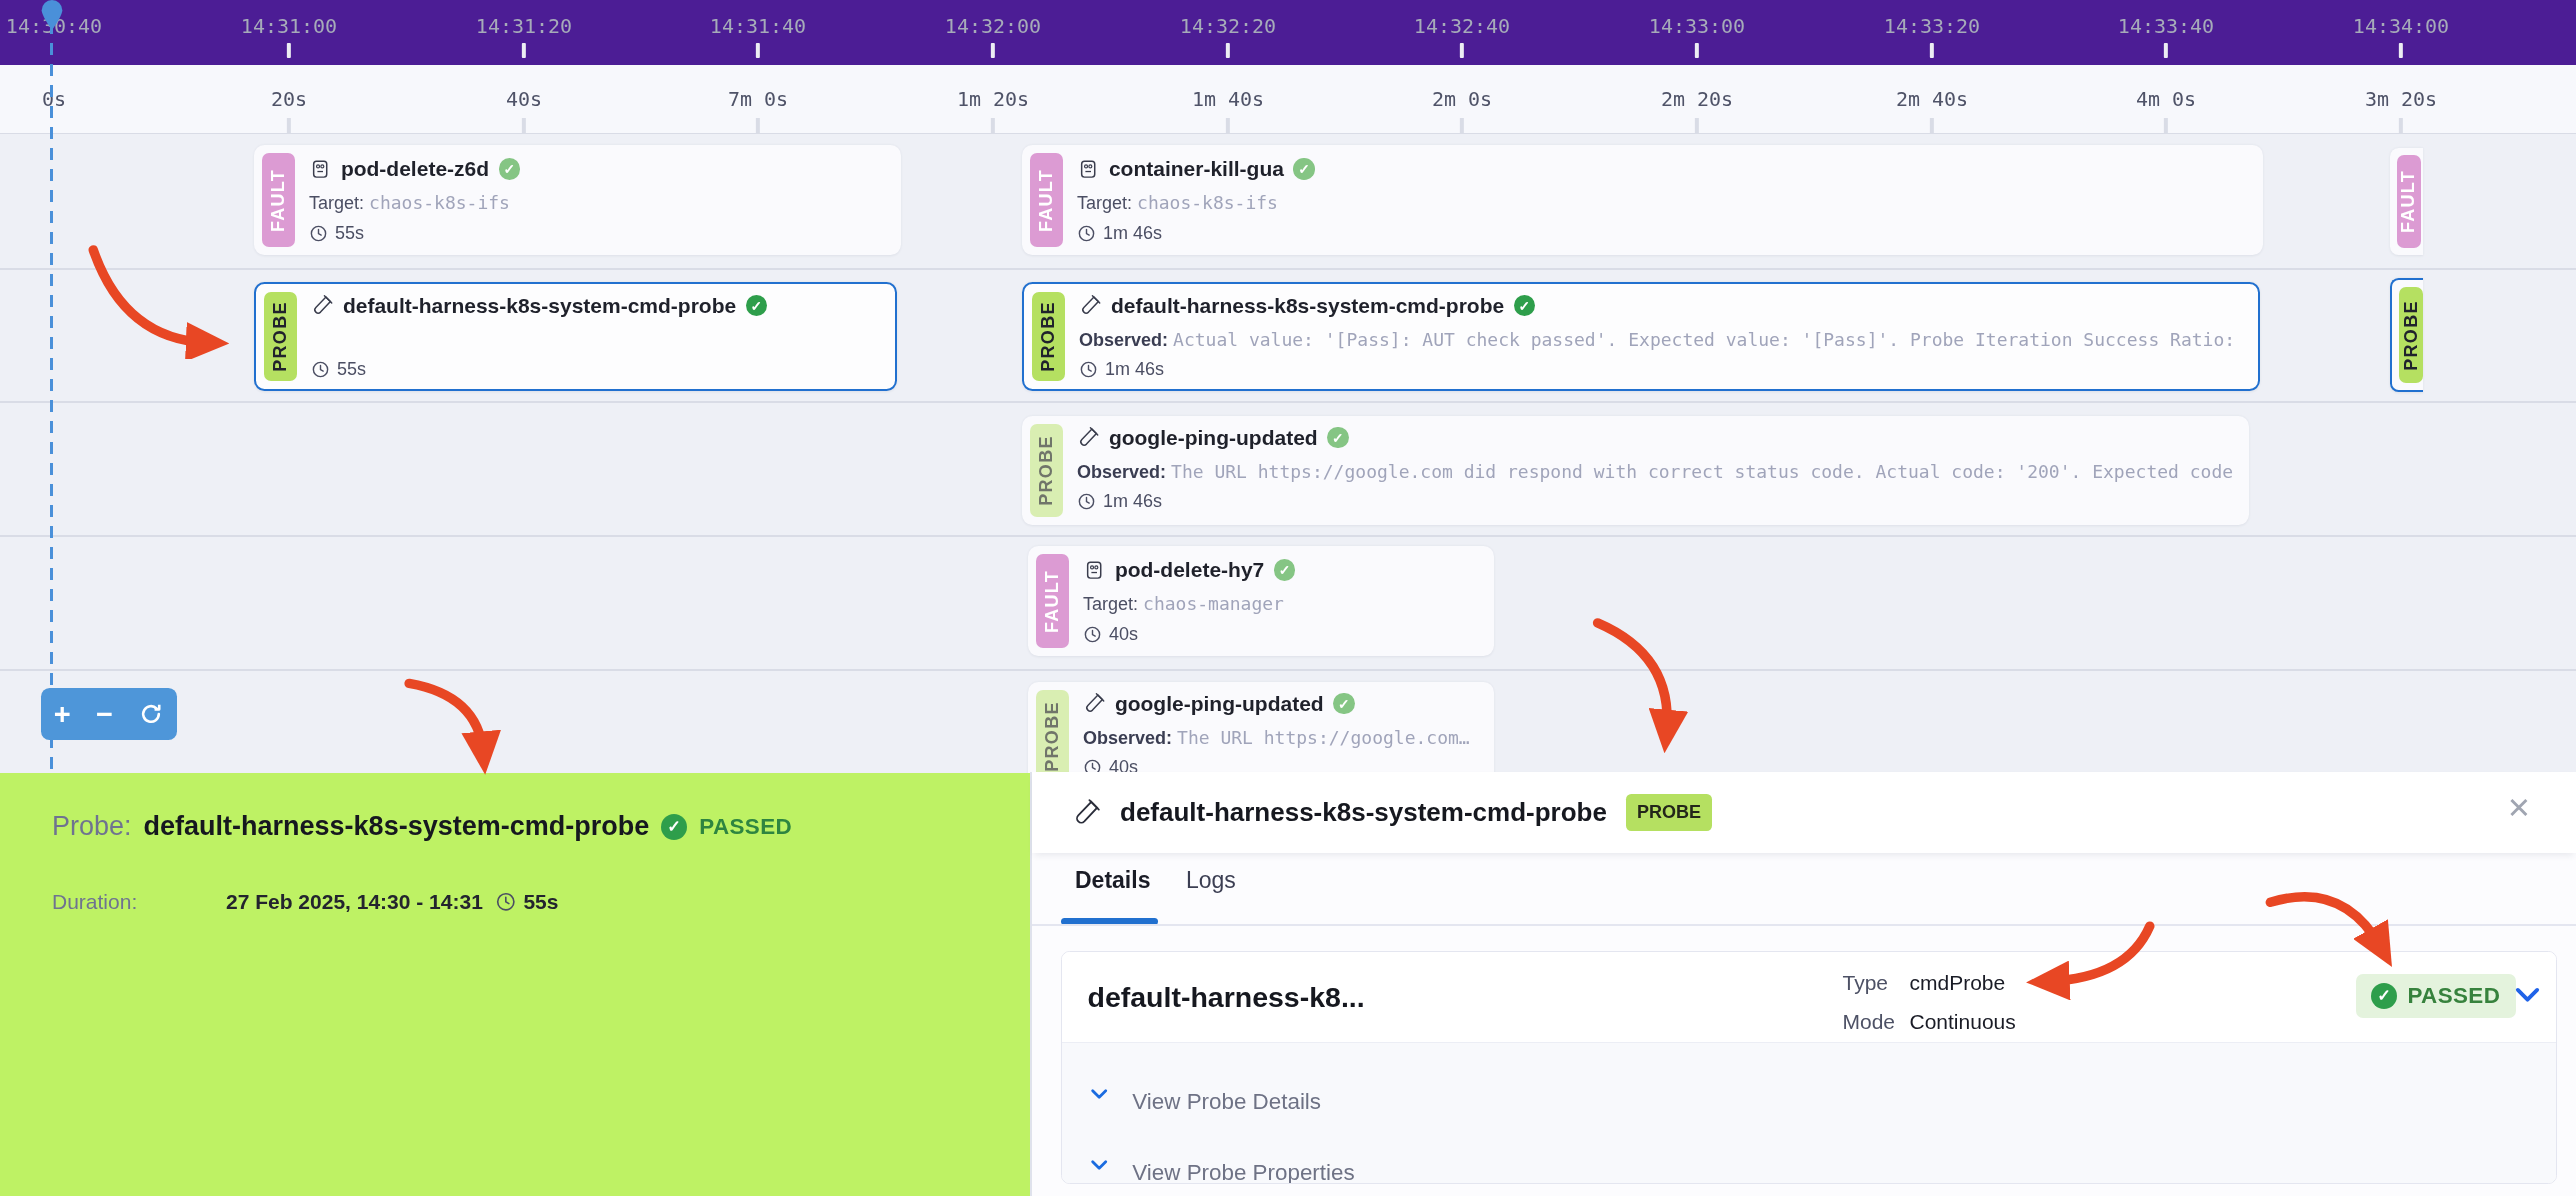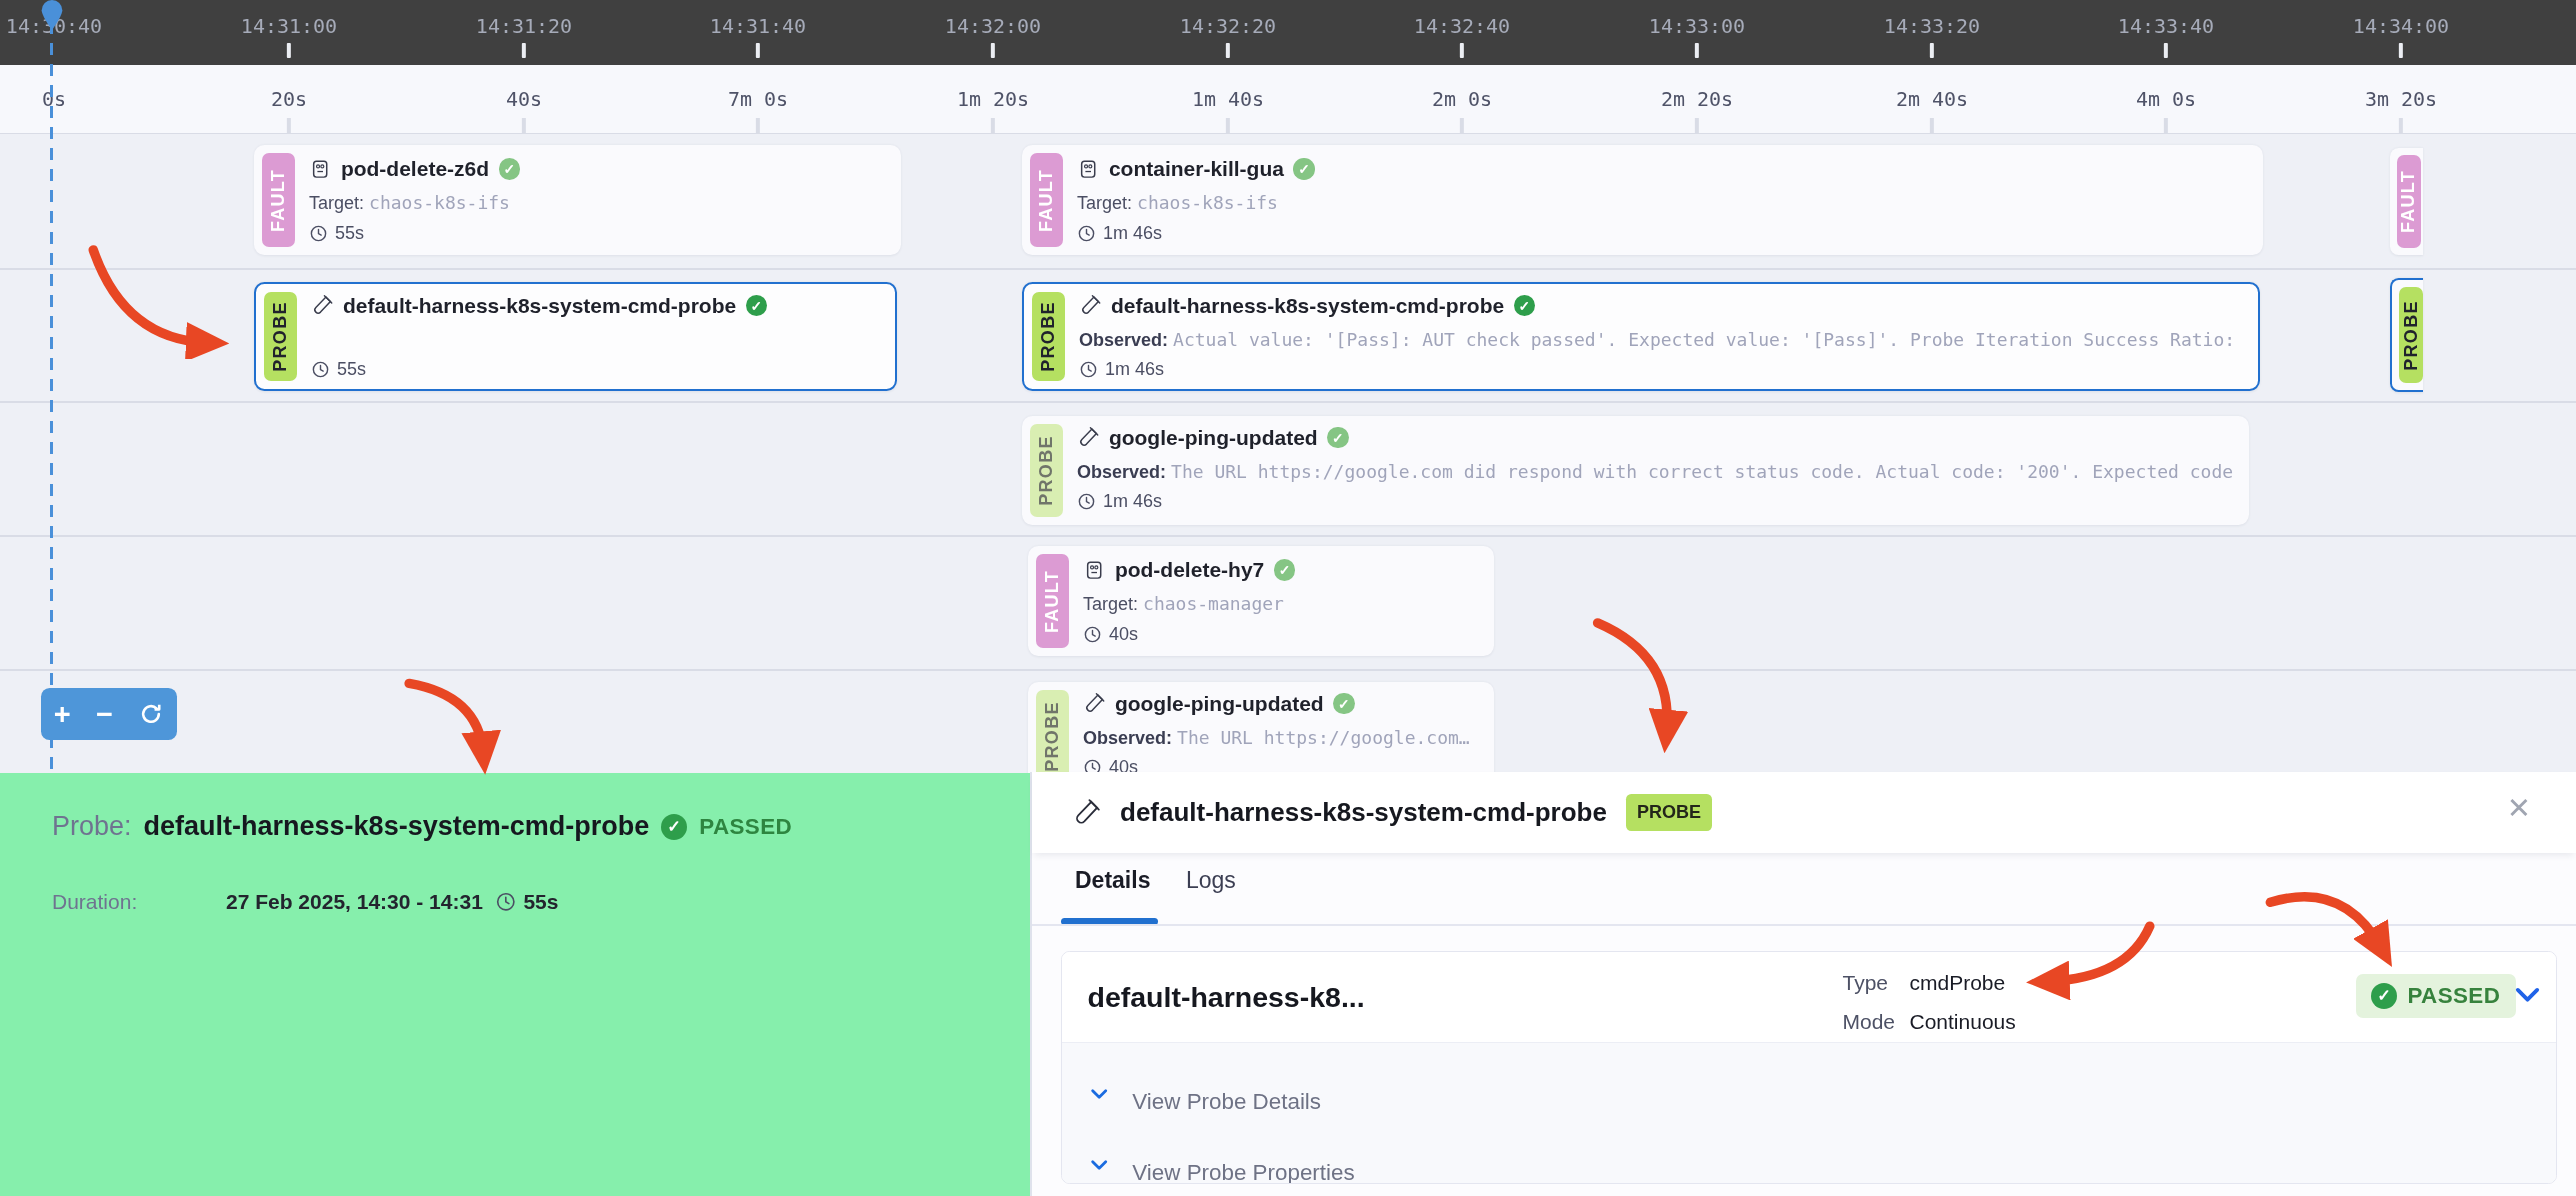"14:30:40" .topbar { background: #404040 -> #4c1d95 }
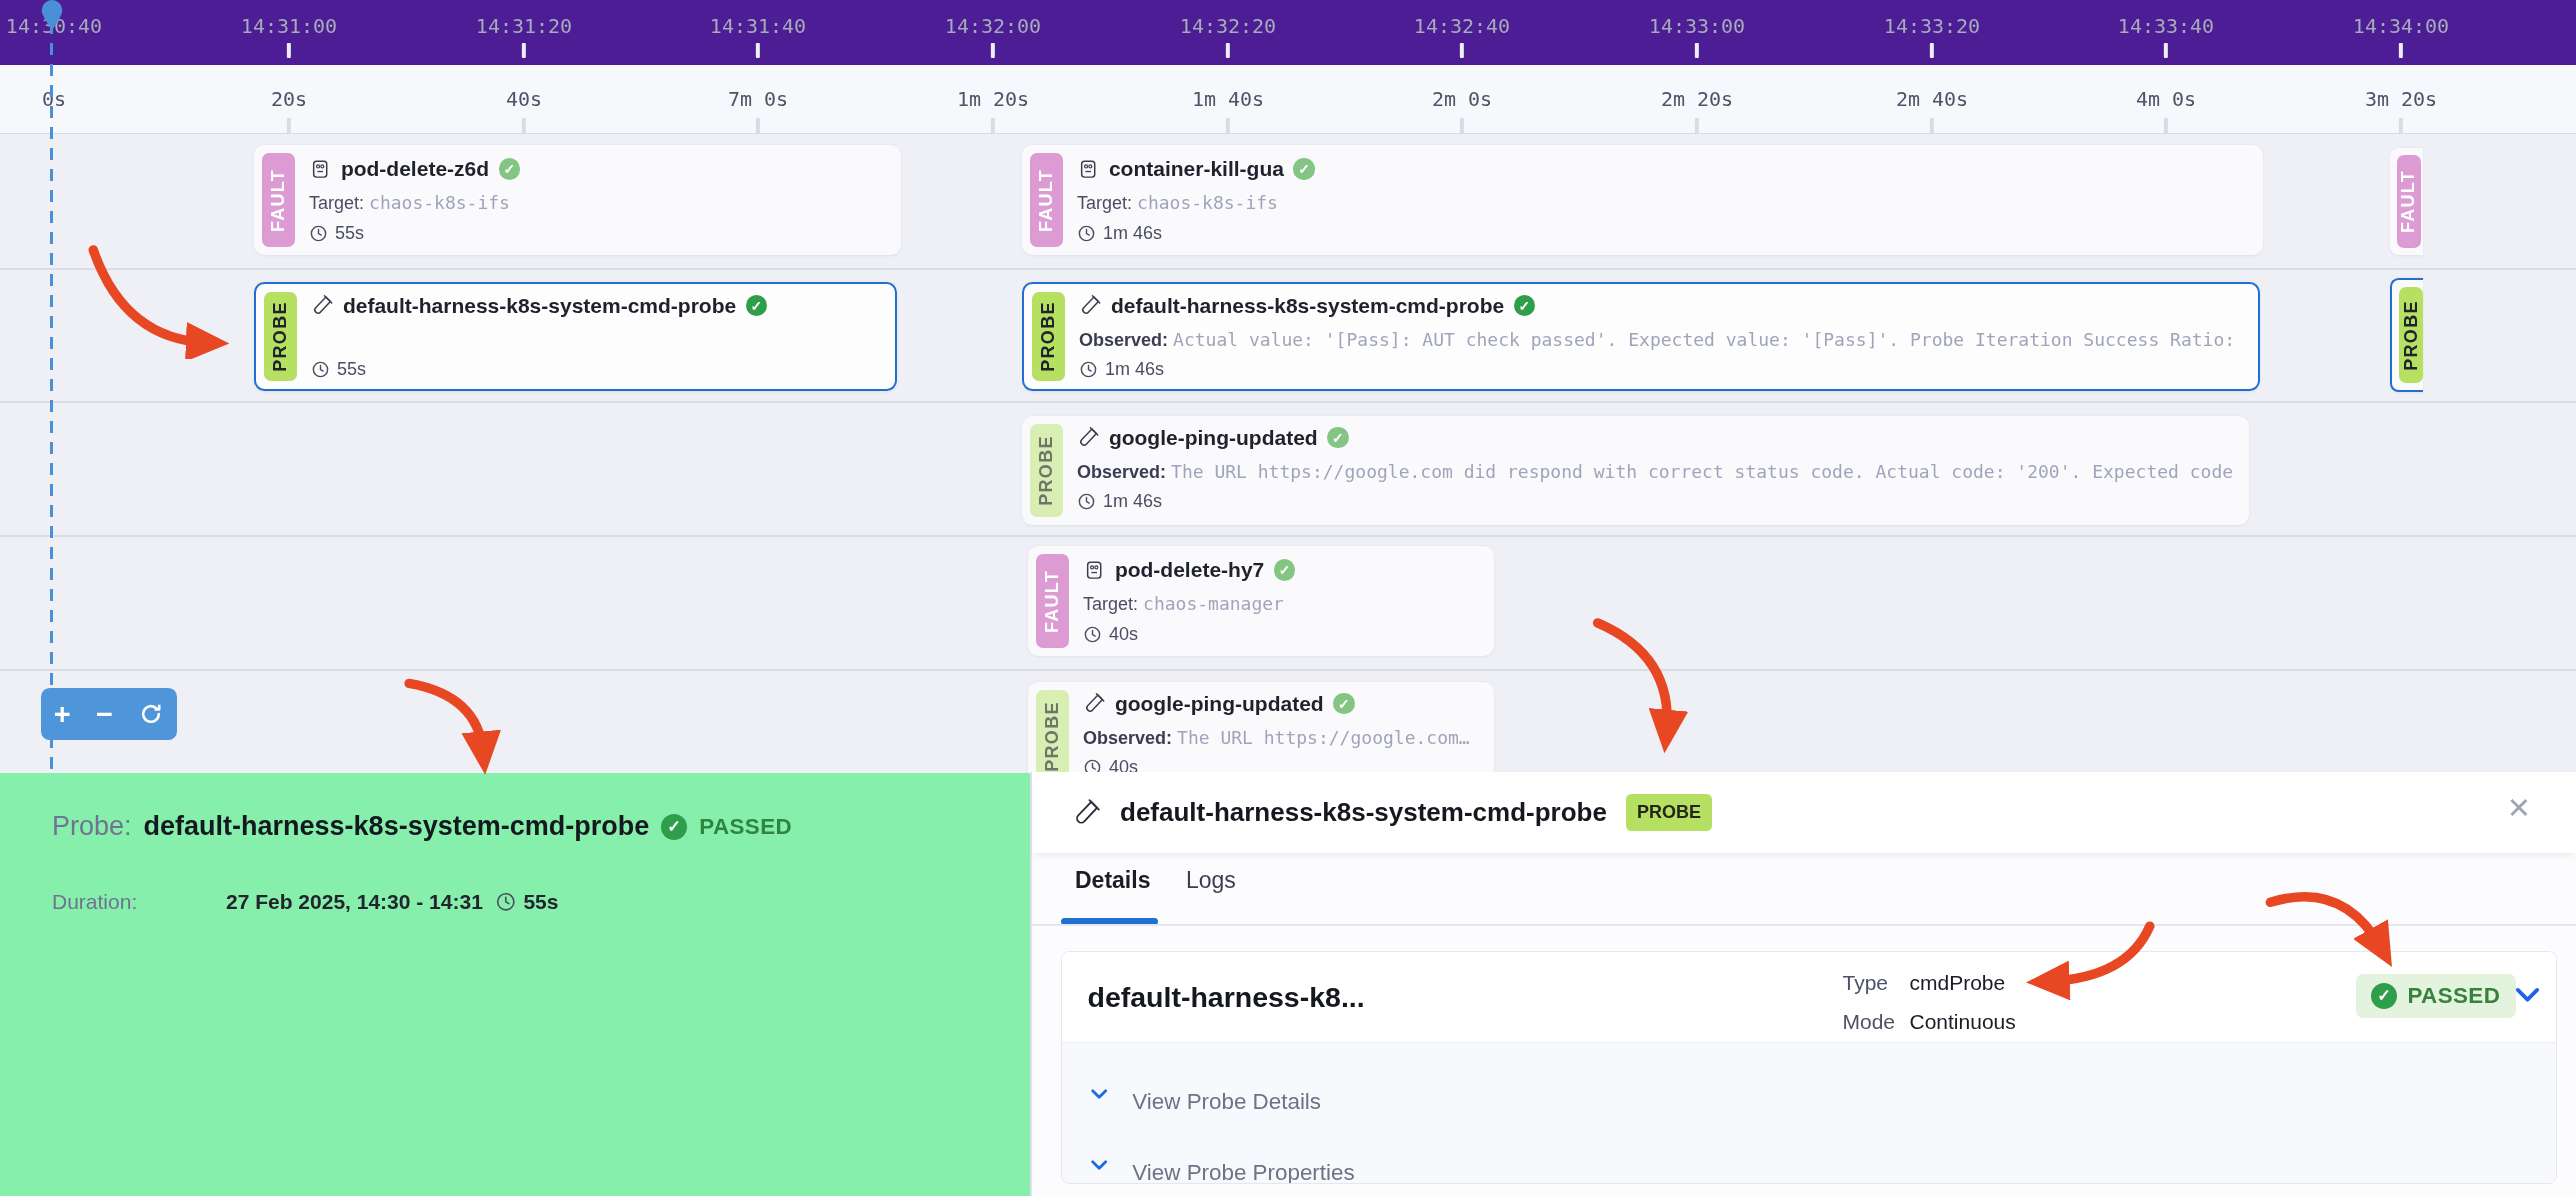"Probe:" .lpanel { background: #86efac -> #bef264 }
